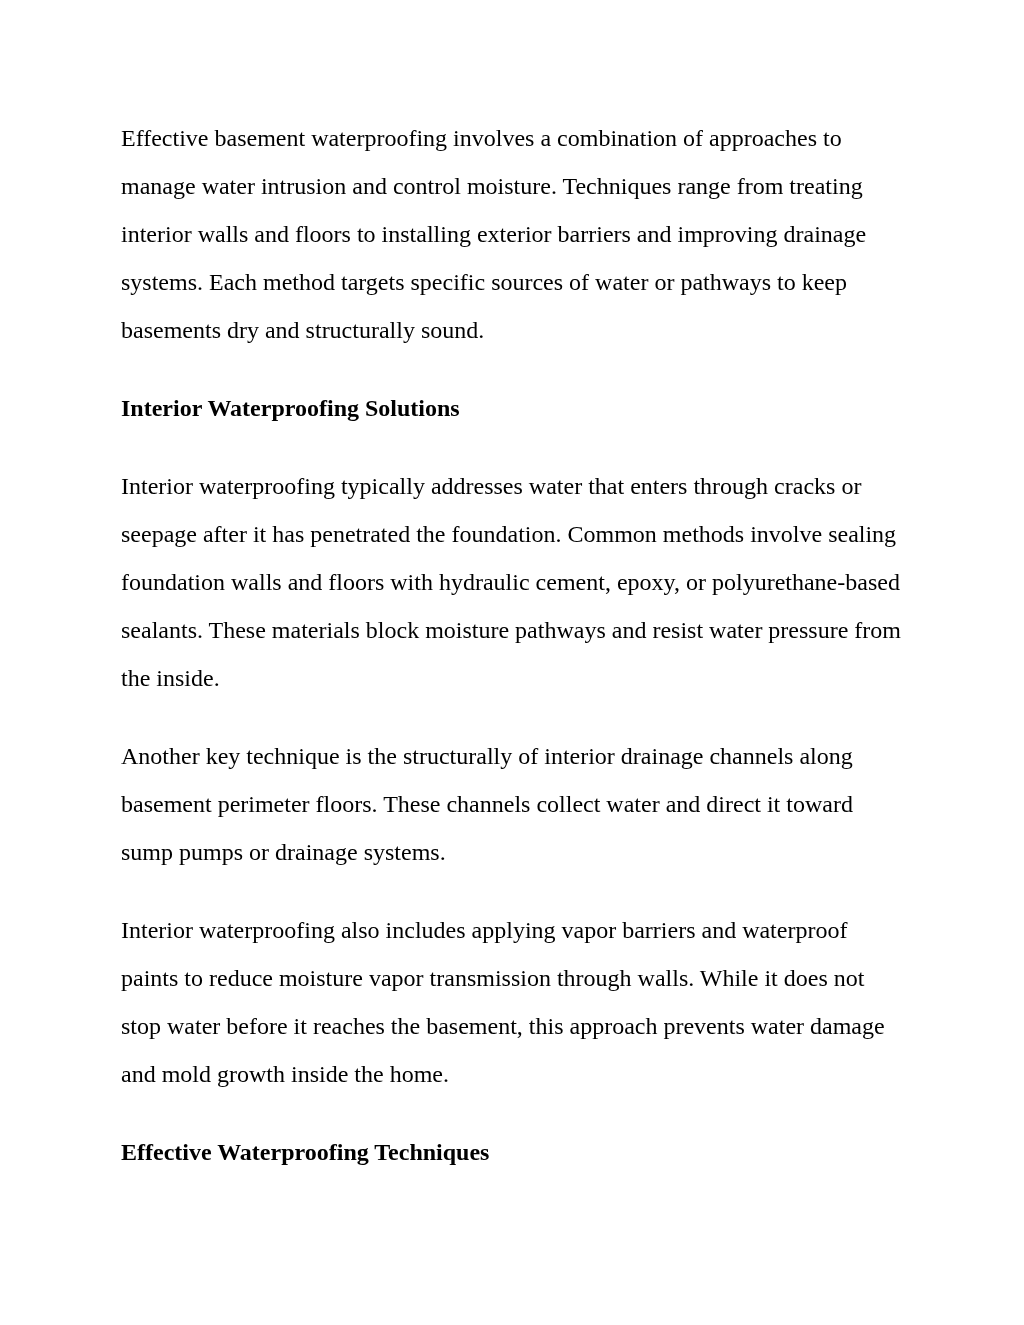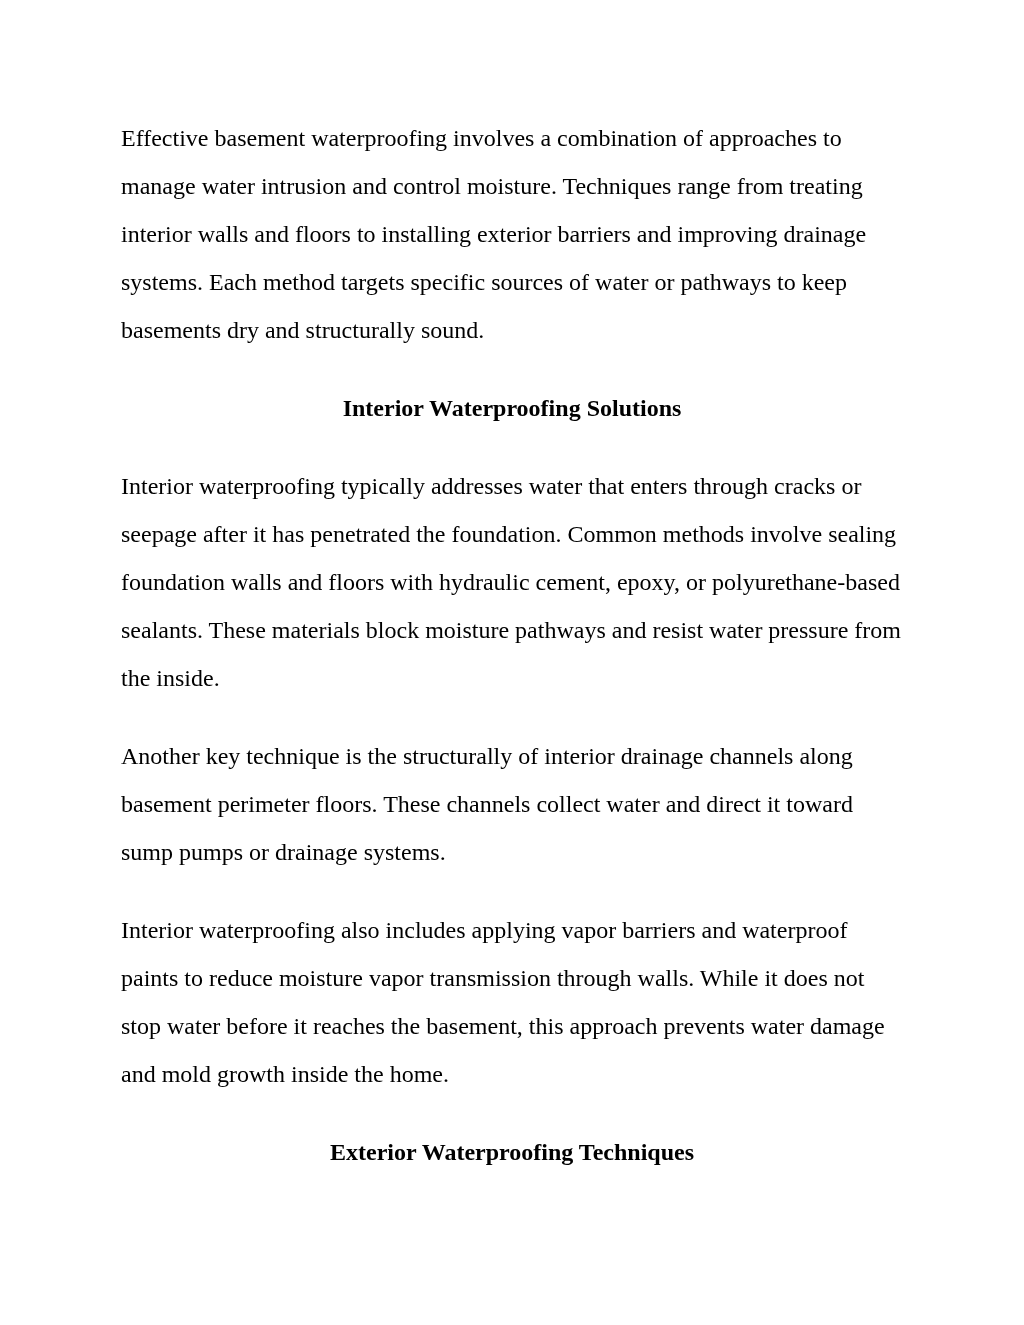"Interior Waterproofing Solutions" .heading { text-align: center -> left }
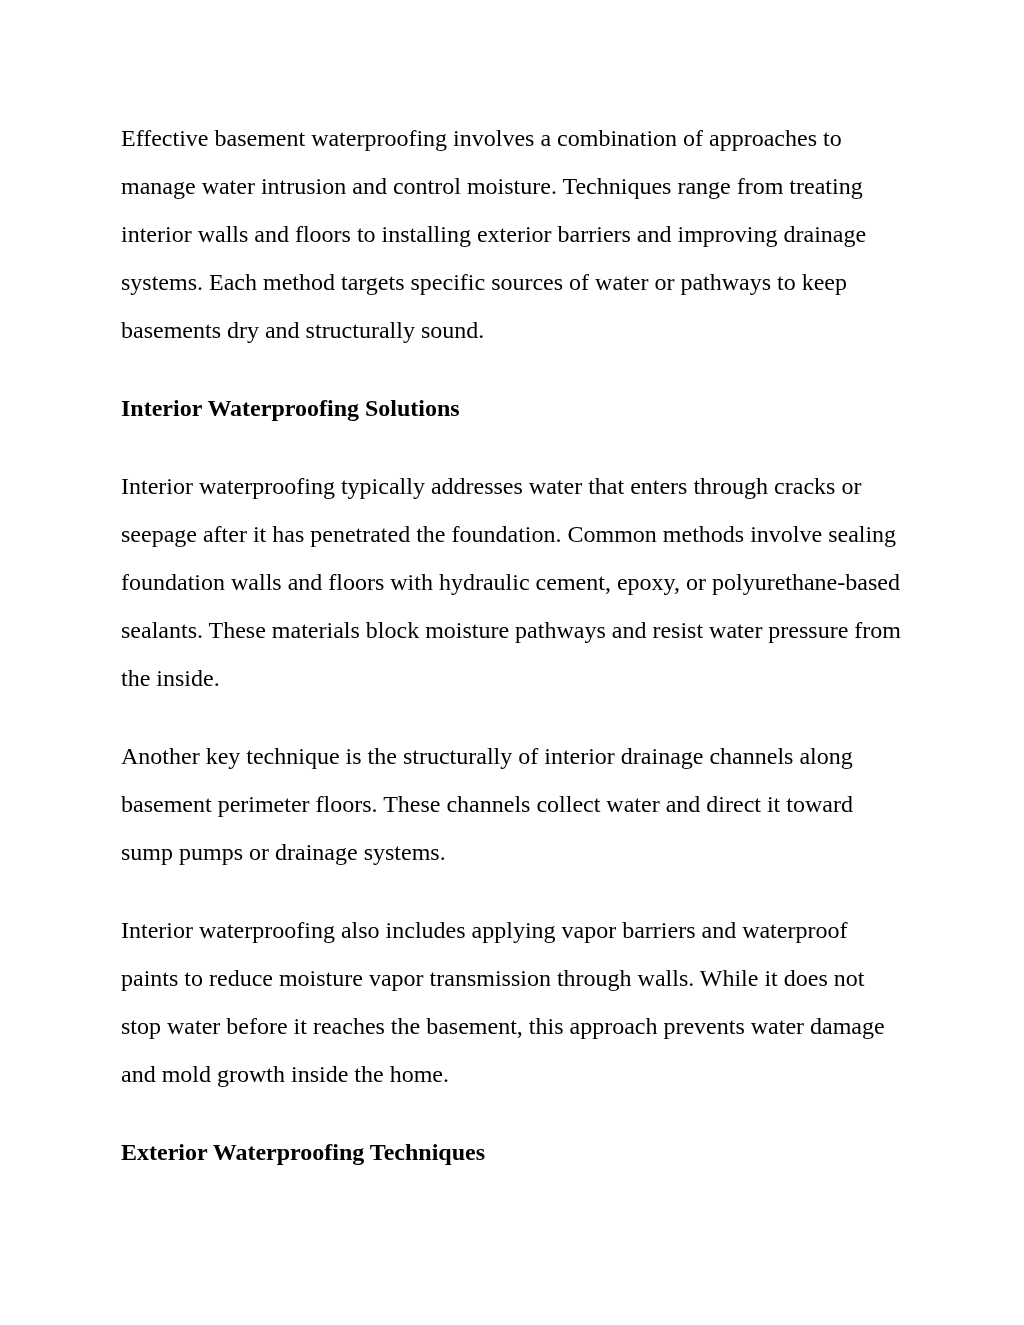"Exterior Waterproofing Techniques" h2.heading { text: Exterior -> Effective }
